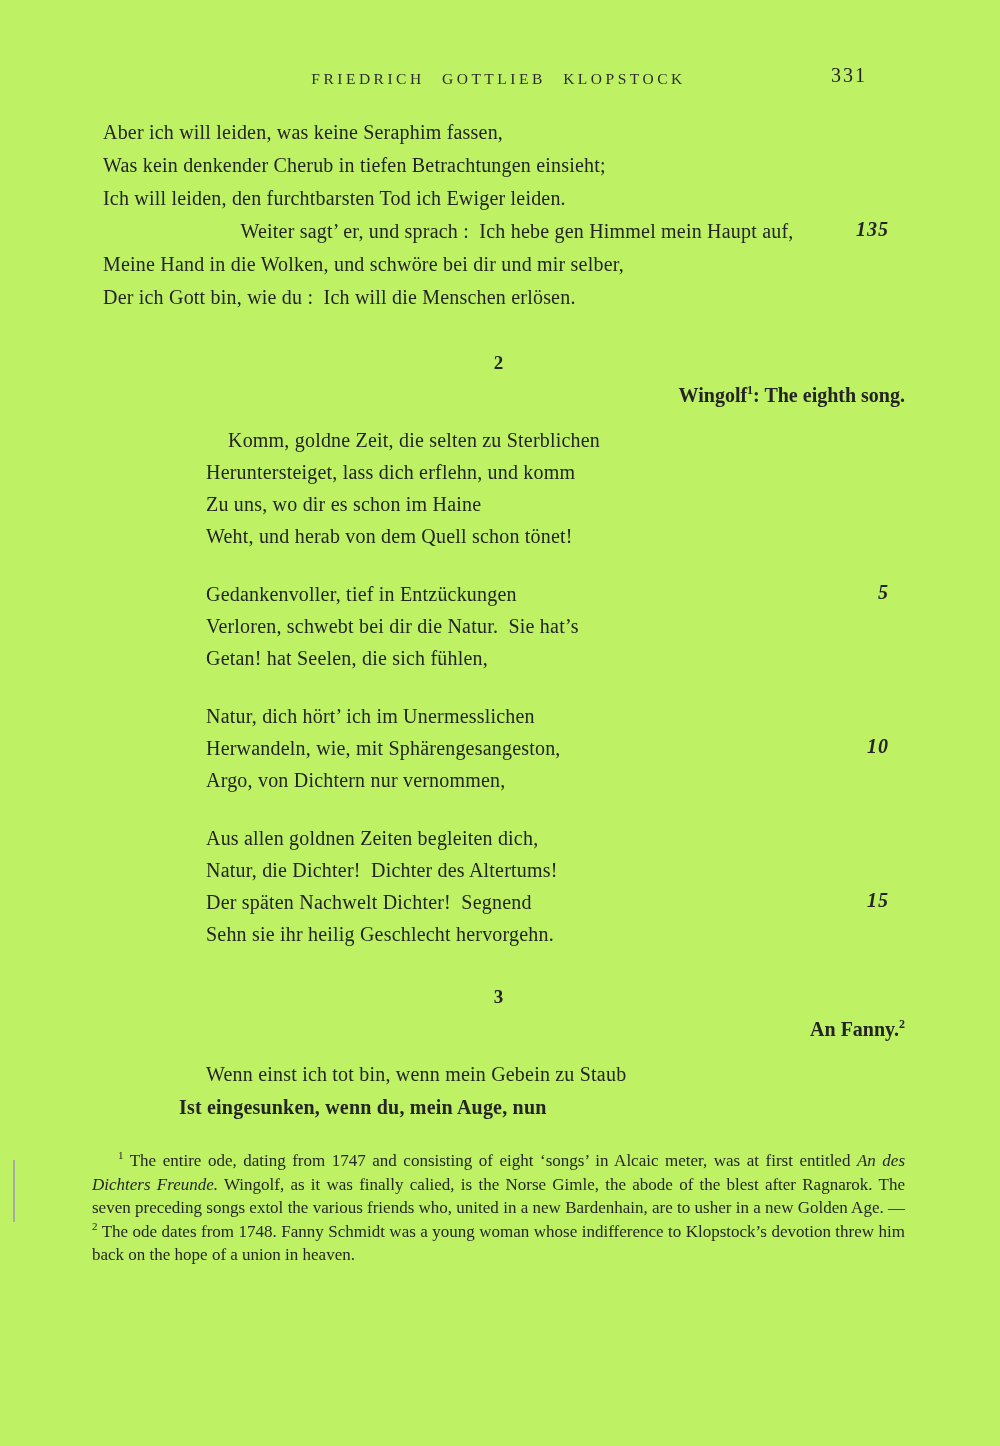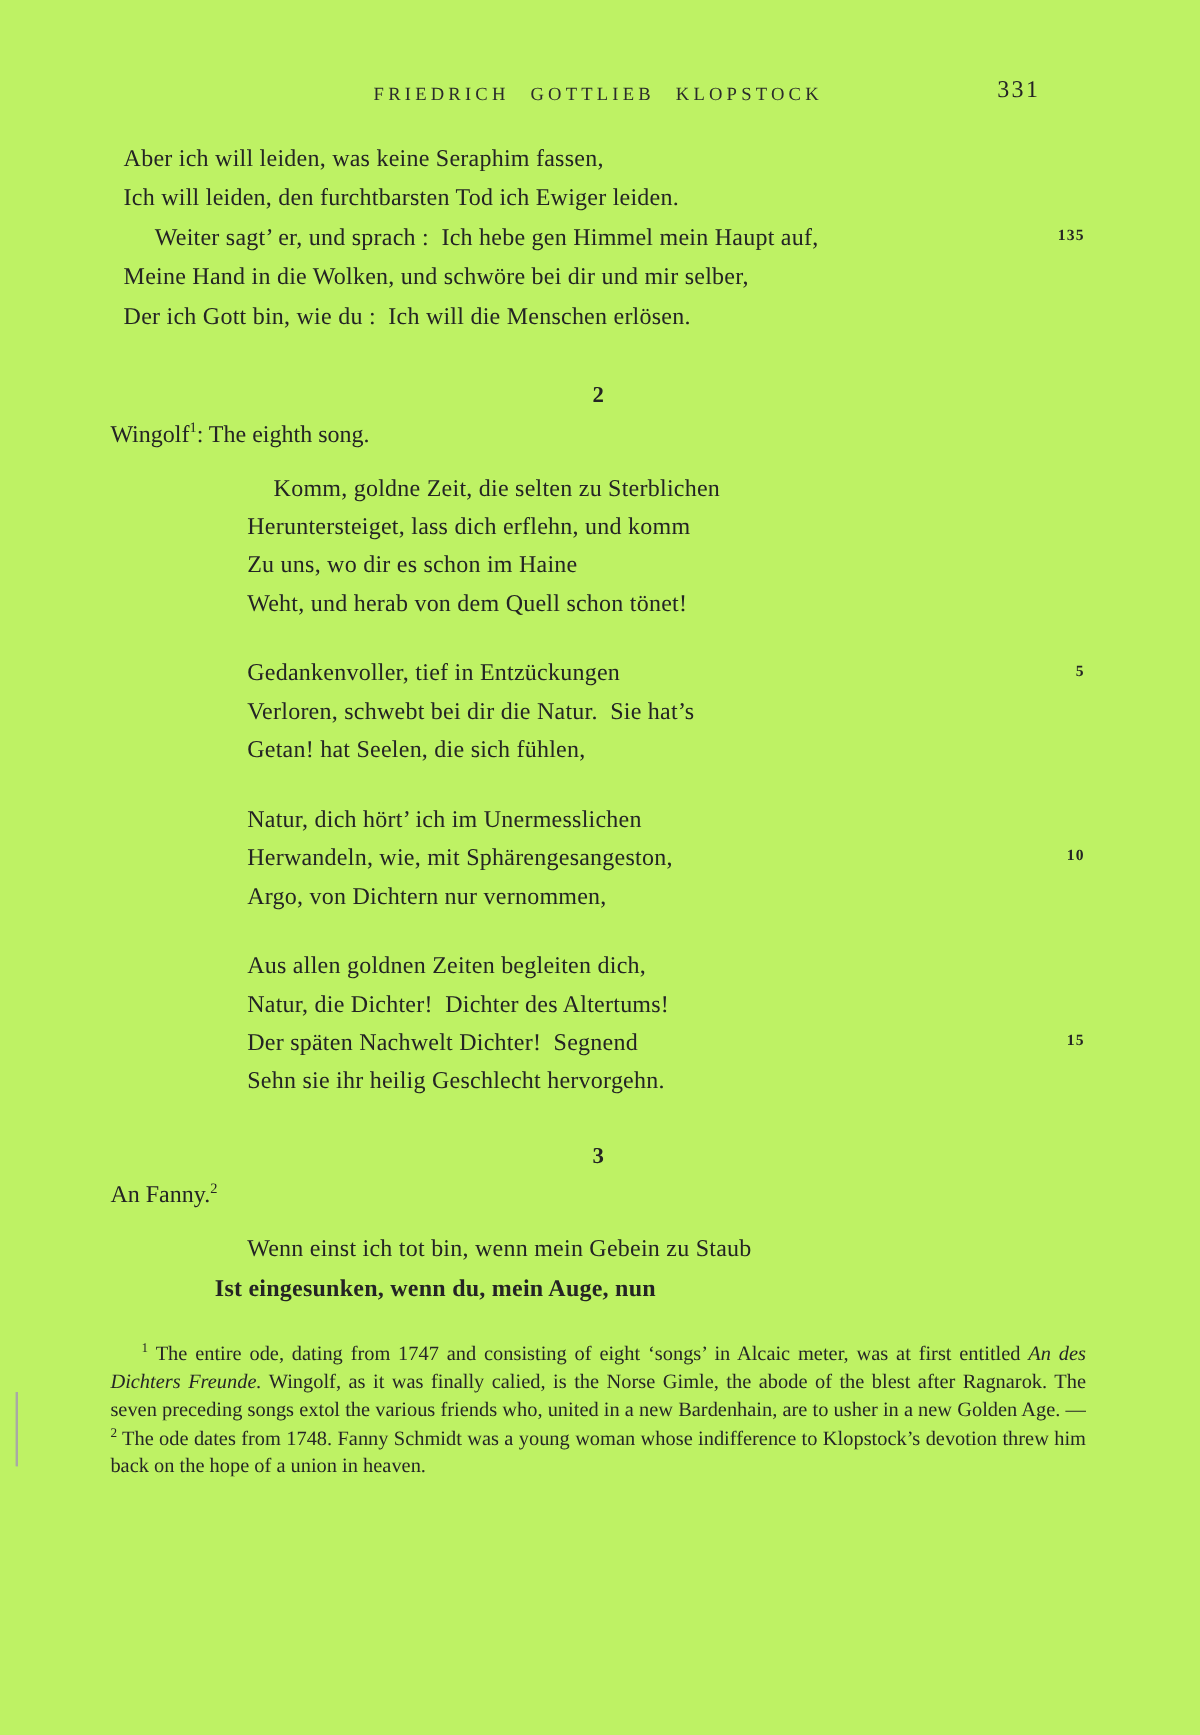"Was kein denkender Cherub in" div.line { html: none -> <div>Was kein denkender Cherub in tiefen Betrachtungen einsieht;</div> }
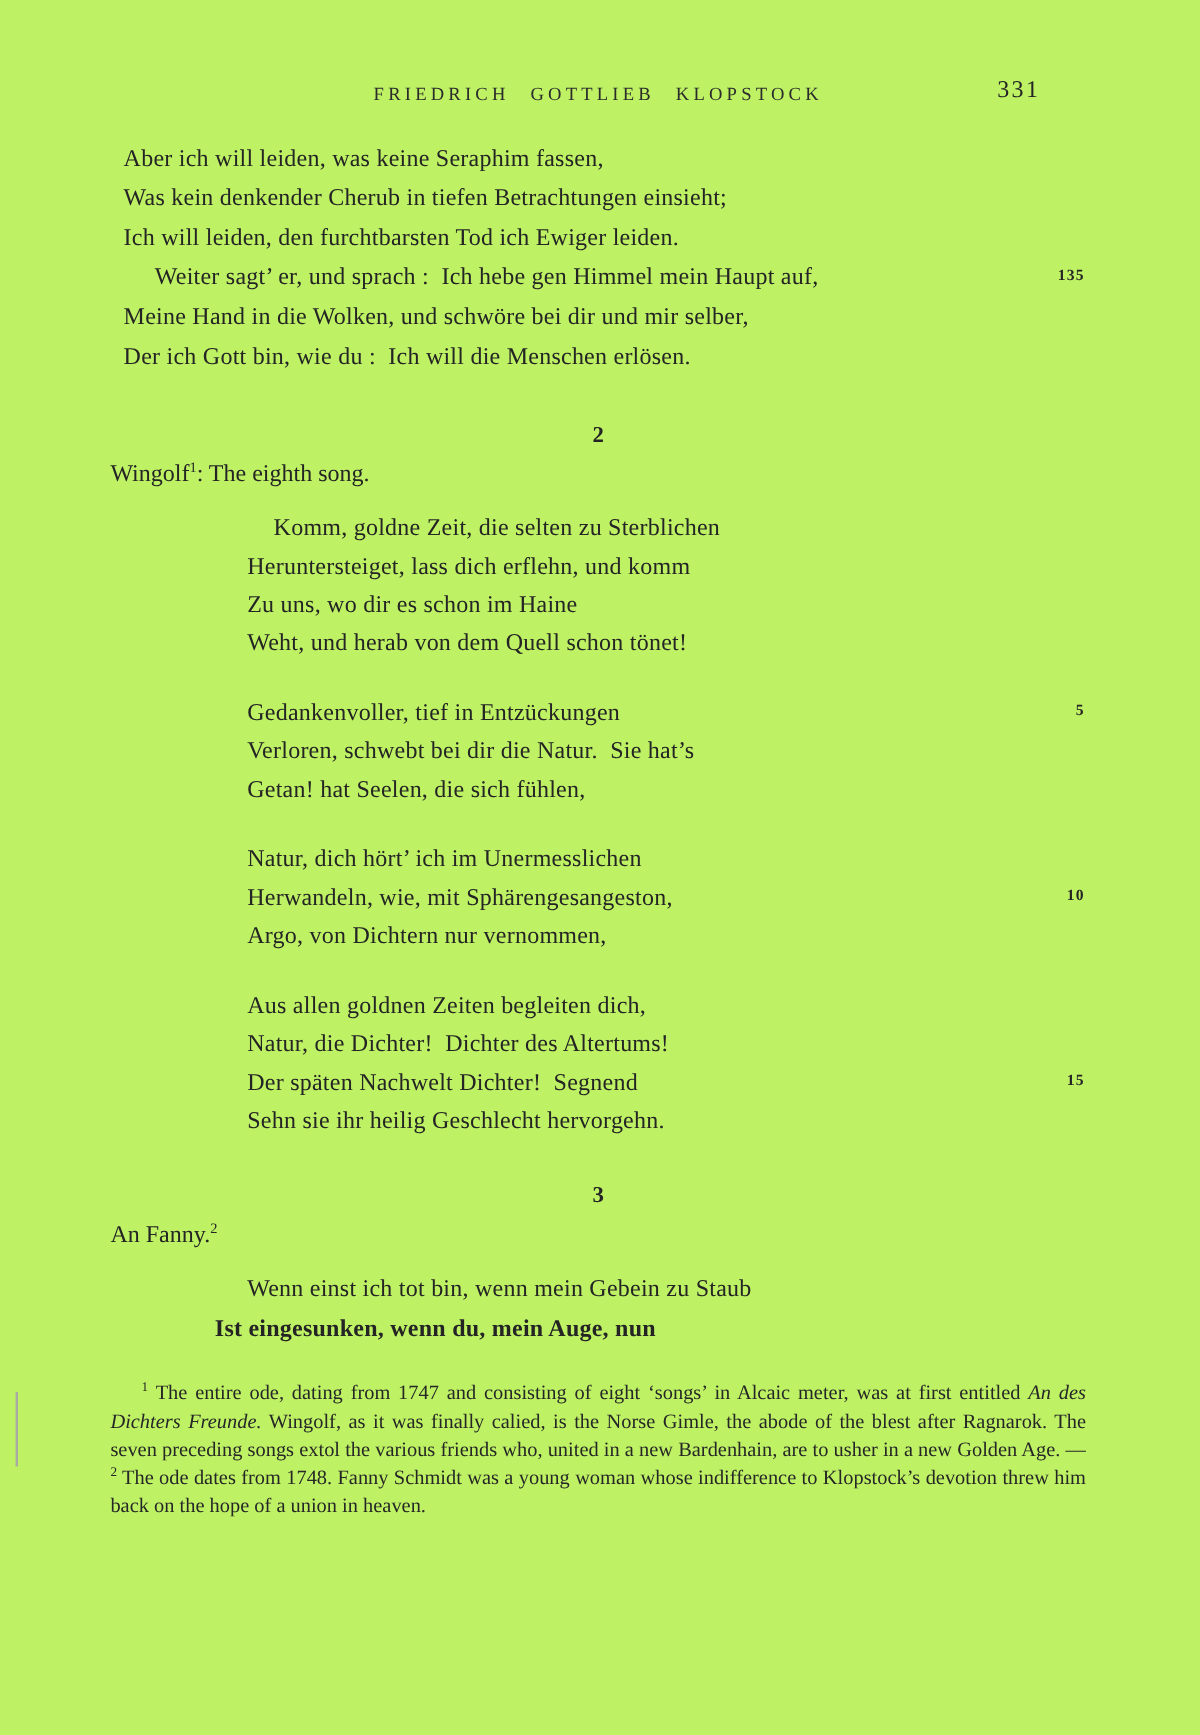"Weiter sagt’ er, und sprach" .indent1 { text-align: none -> center }
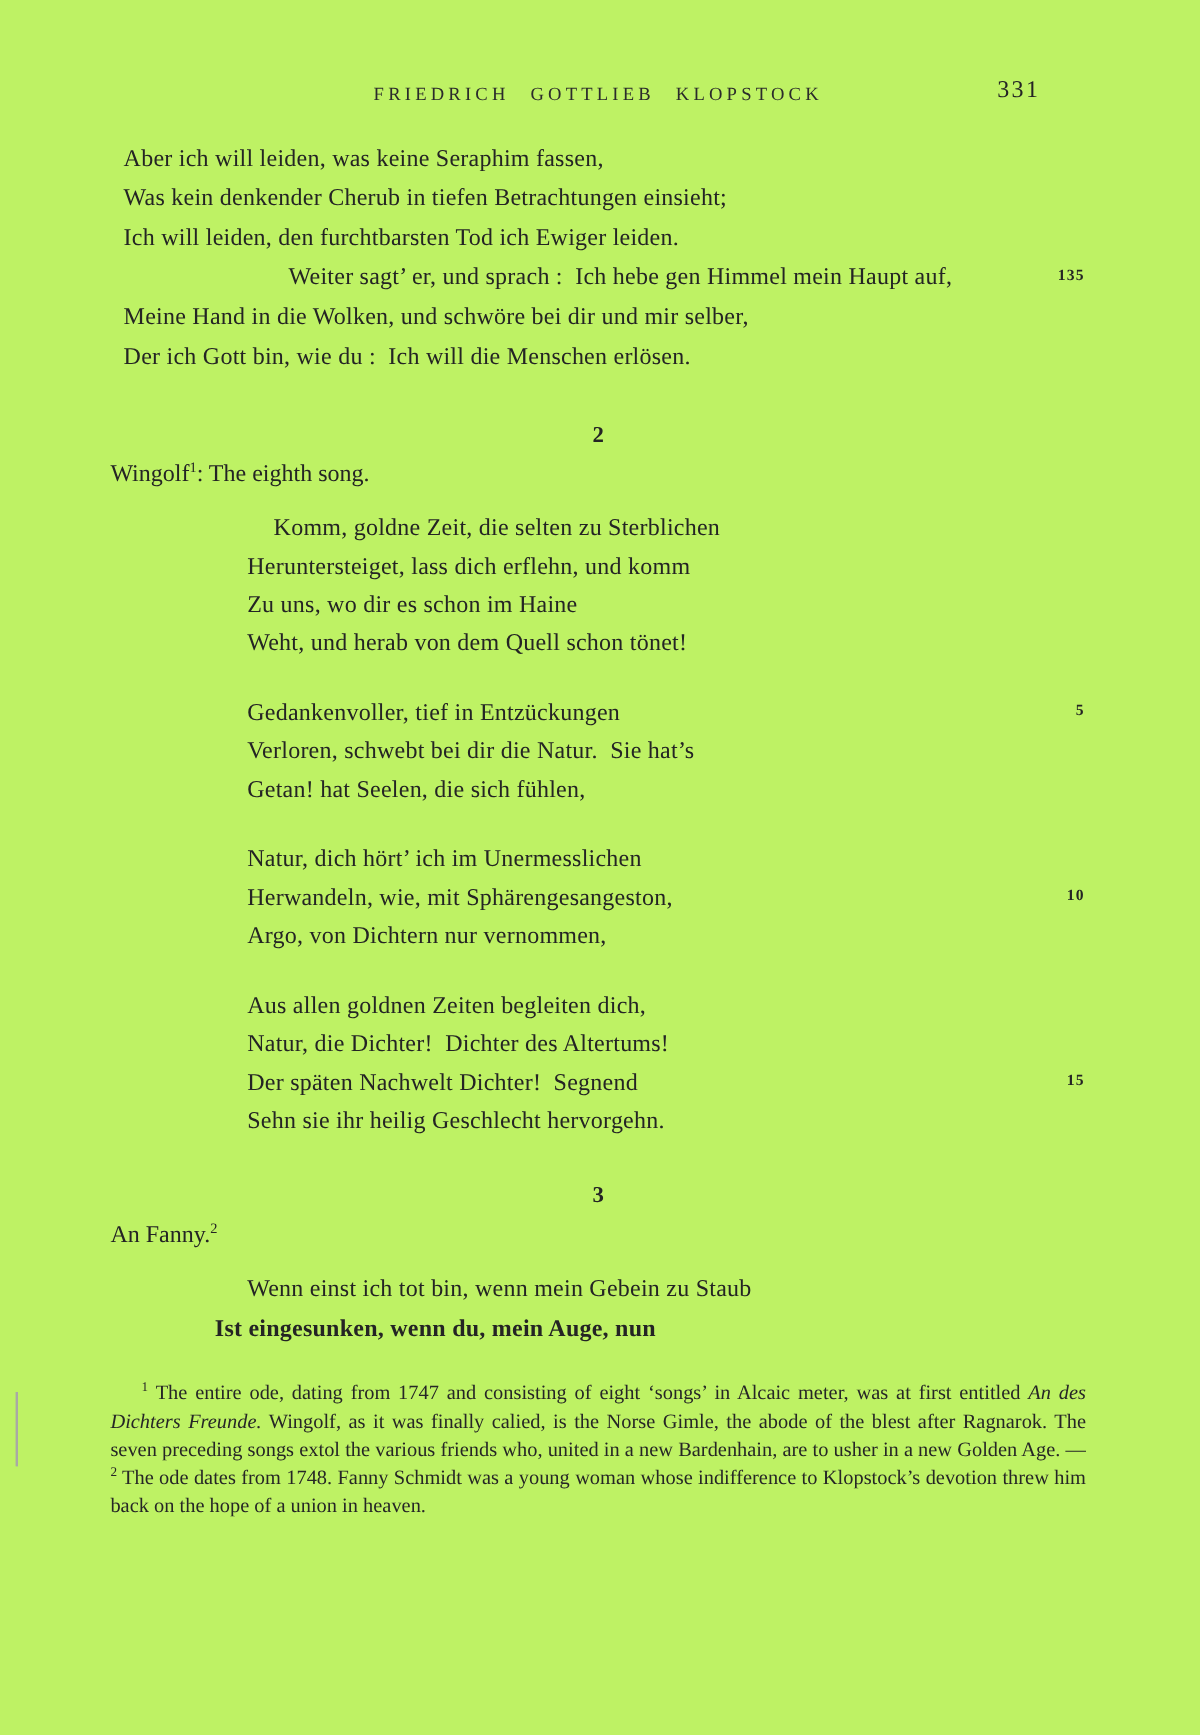"135" .lineno { font-size: 13px -> 20px; font-style: none -> italic; right: 1px -> 16px }
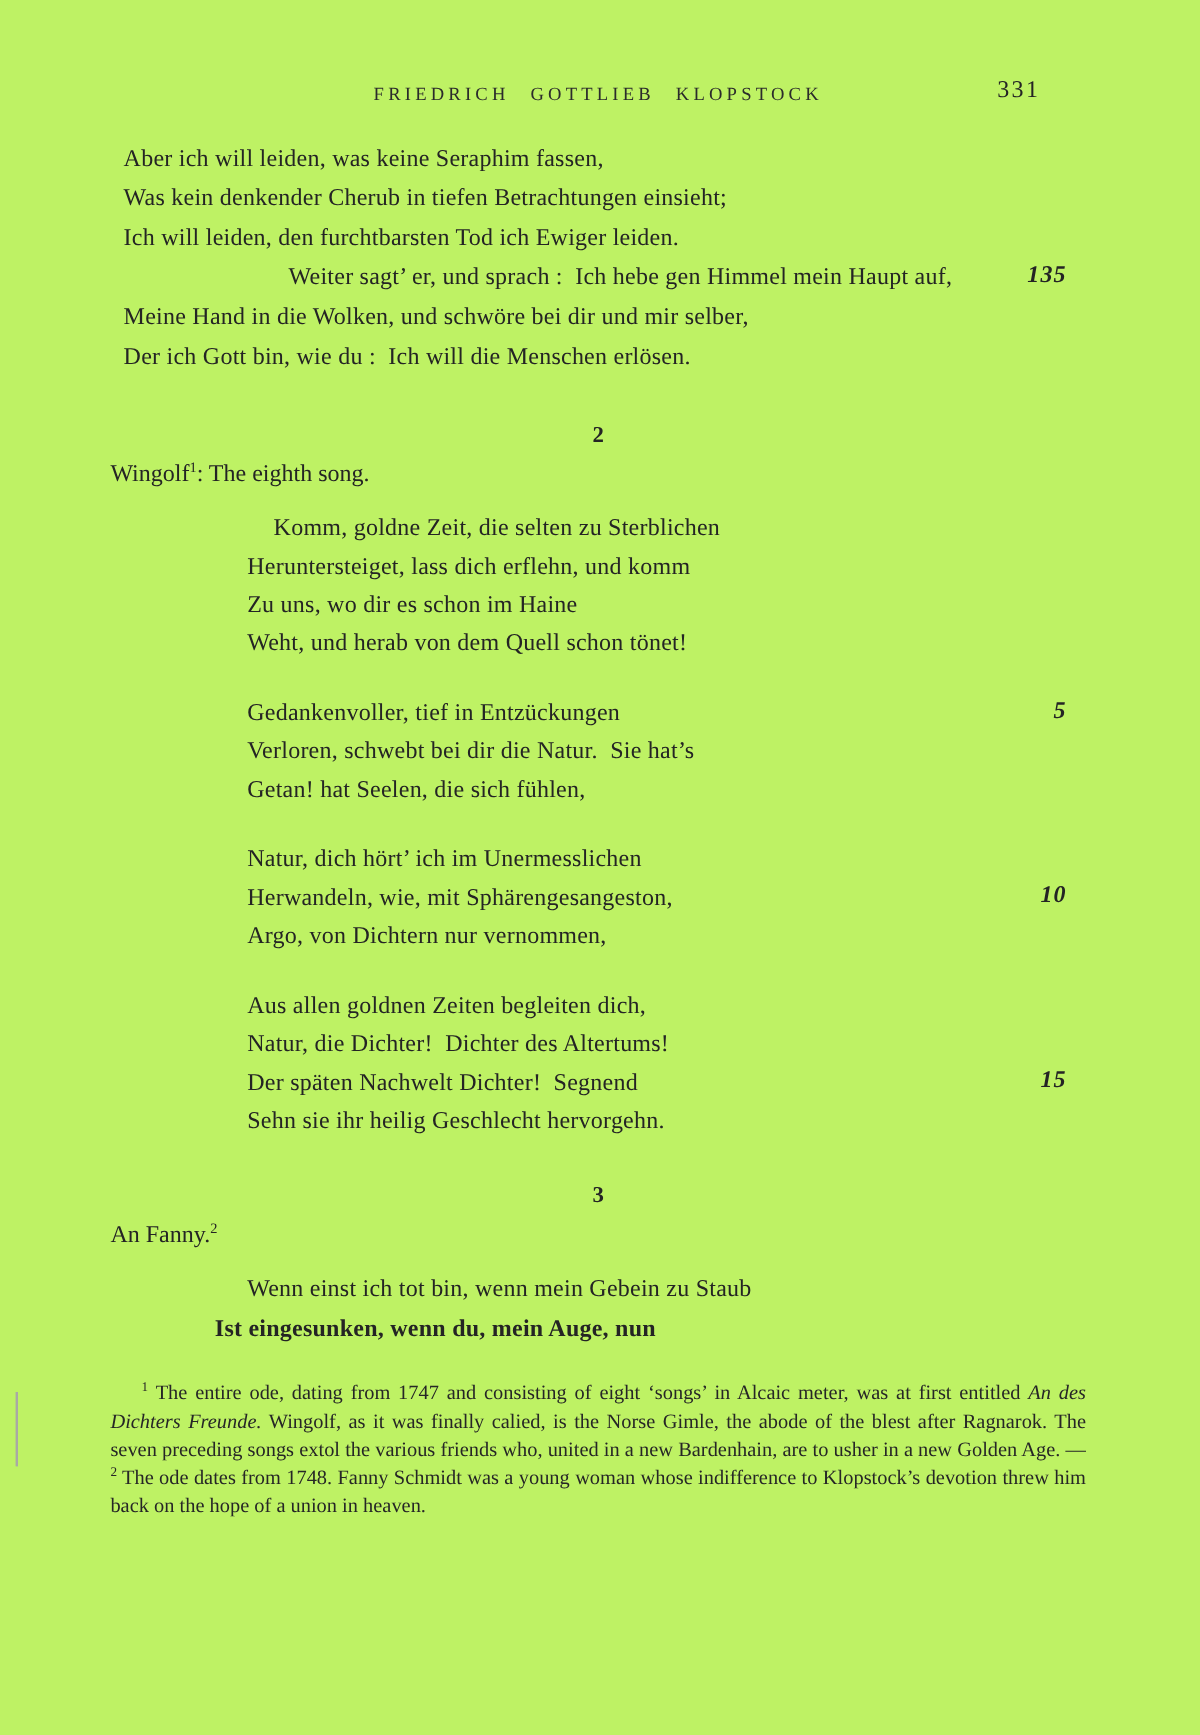"Wingolf1: The eighth song." .section-title { font-weight: 400 -> 700; text-align: left -> right }
